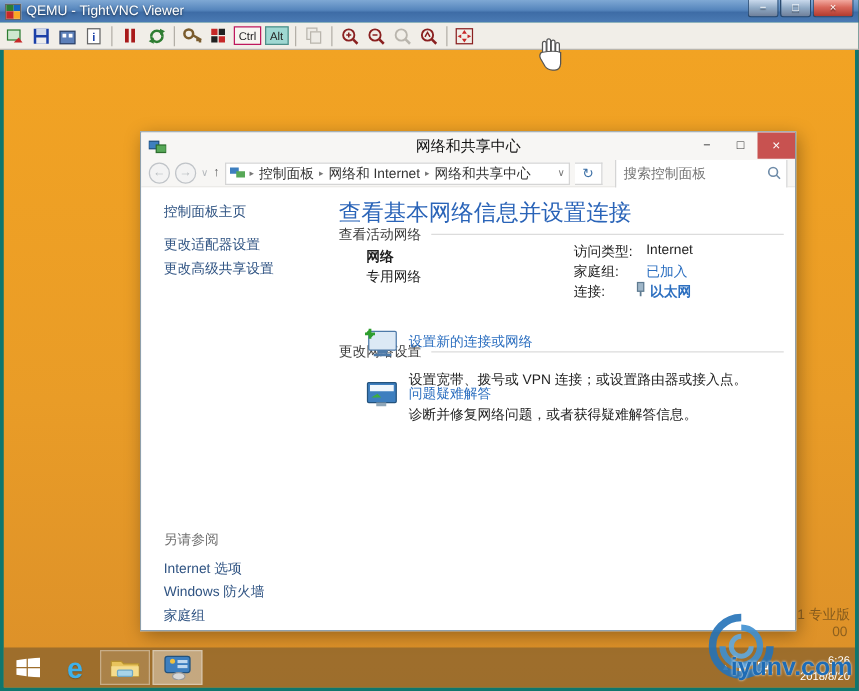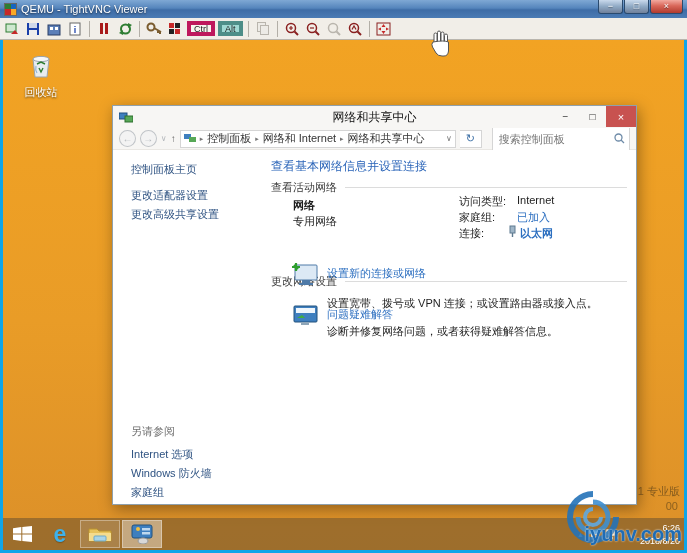"QEMU - TightVNC Viewer" #stage { background: #0ea5e9 -> #0f766e }
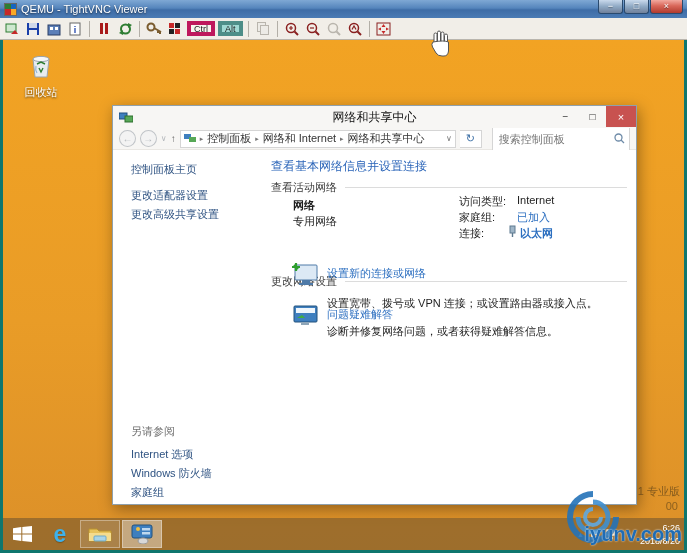"Ctrl" .keybtn { border: 4px solid #be185d -> 1px solid #be185d }
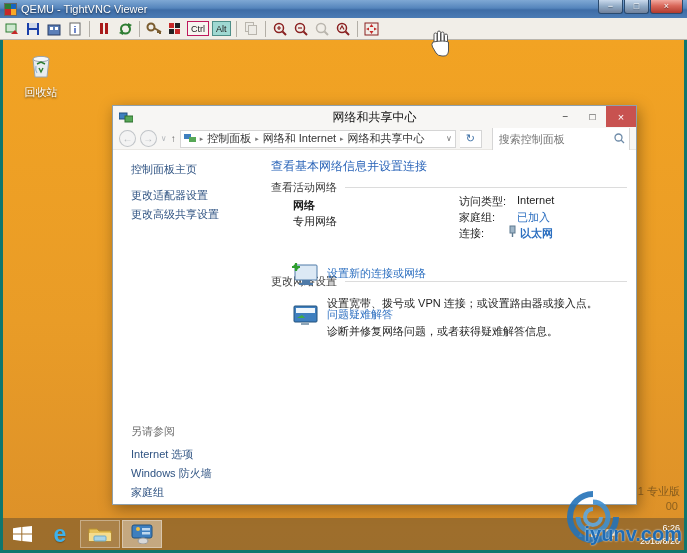"回收站" div.deskicon { html: <div> <svg> <path></path> <ellipse></ellipse> <path></path> <path></path> </svg> <div>回收站</div> </div> -> none }
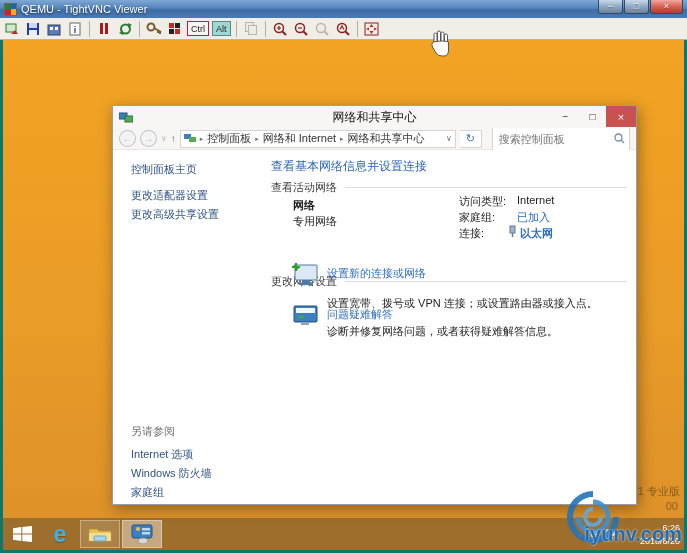"查看基本网络信息并设置连接" .heading { font-size: 12px -> 18px }
